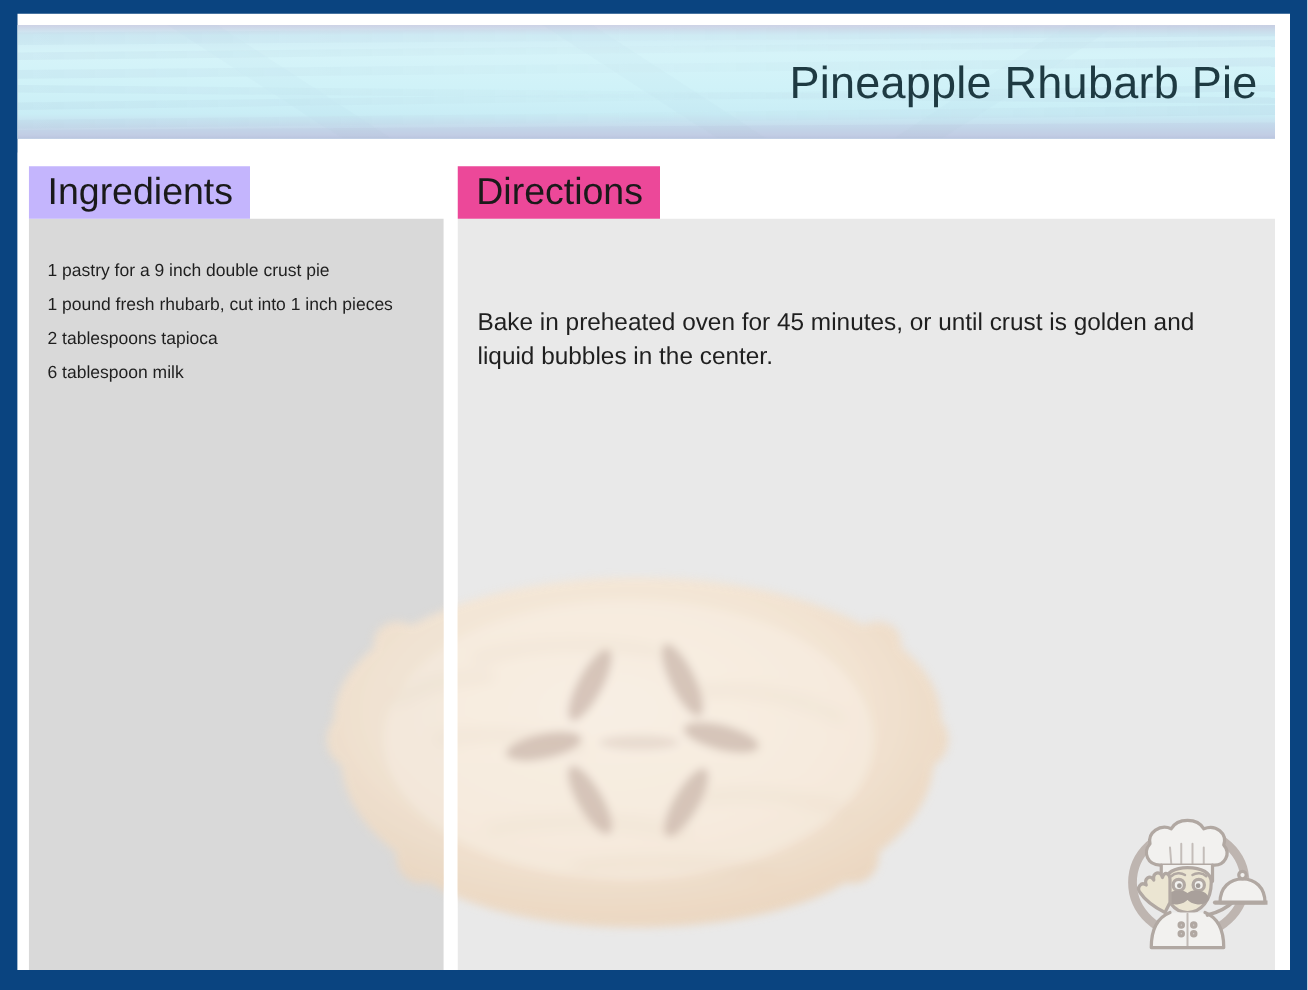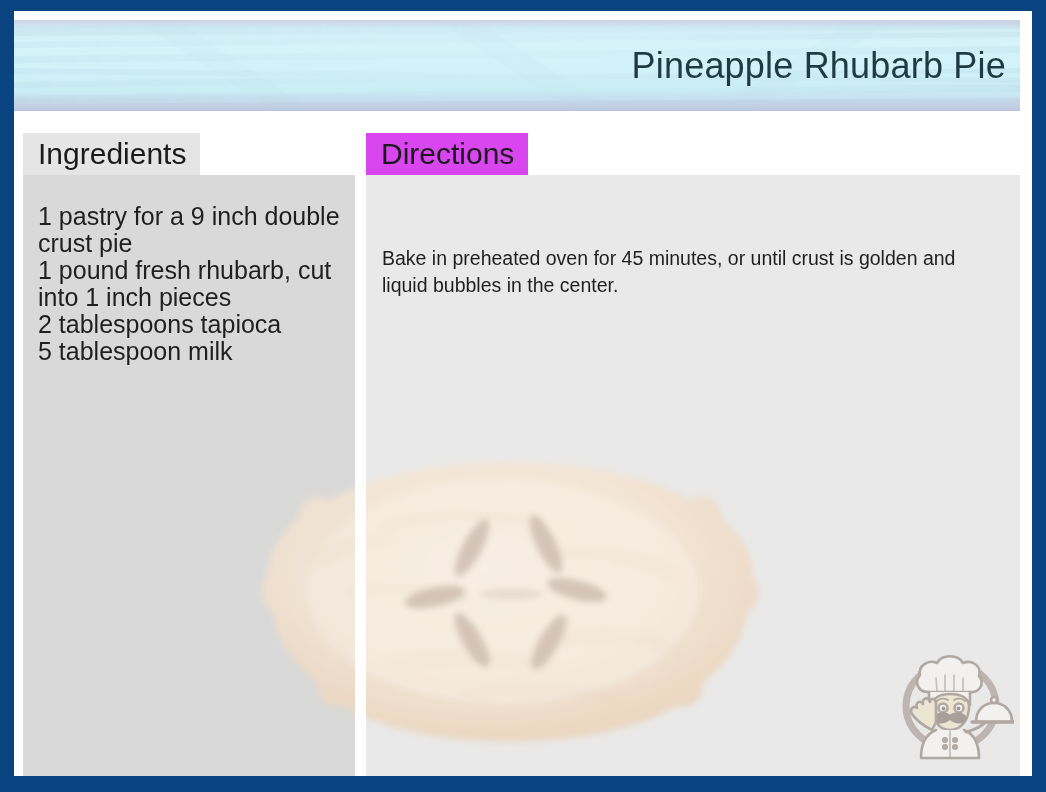"Ingredients" .tab-ing { background: #e5e5e5 -> #c4b5fd }
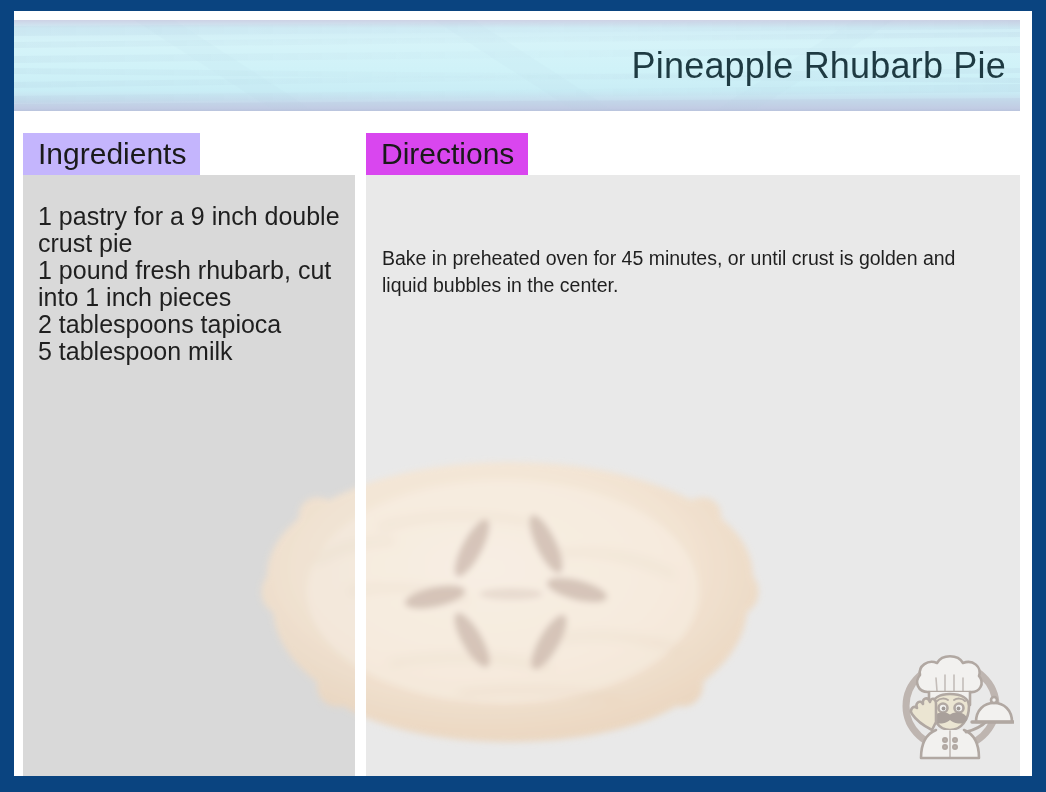"Directions" .tab-dir { background: #d946ef -> #ec4899 }
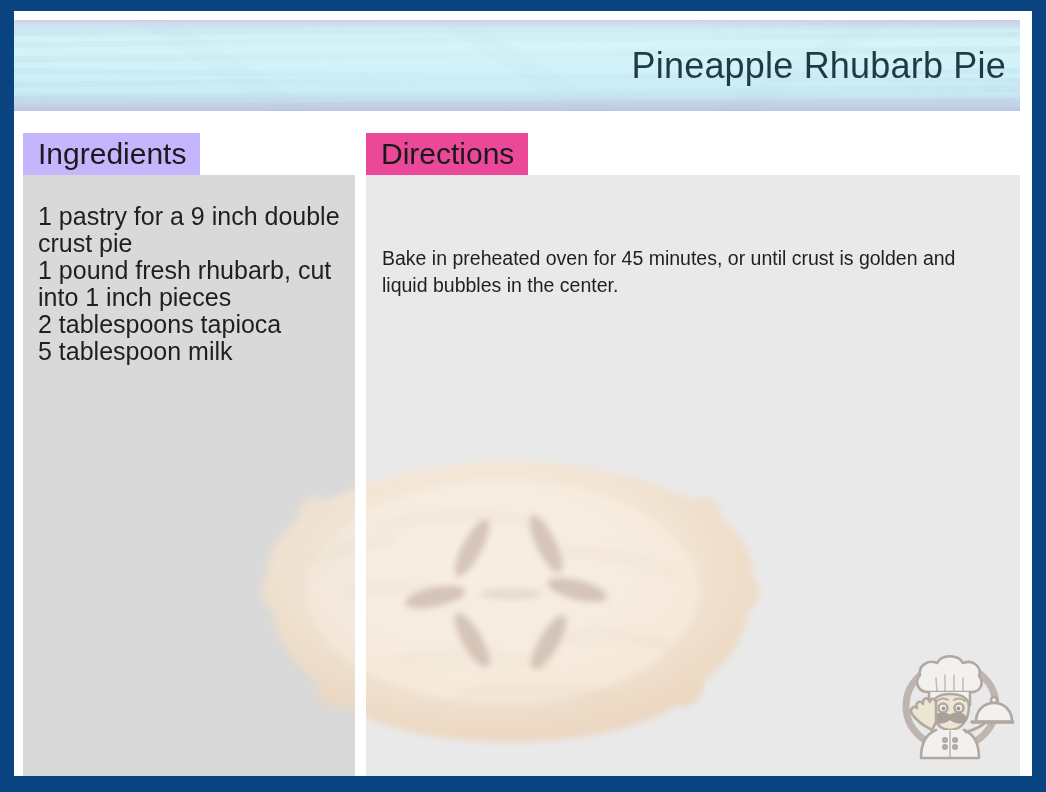"1 pastry for a 9" .body-text { font-size: 25px -> 14px }
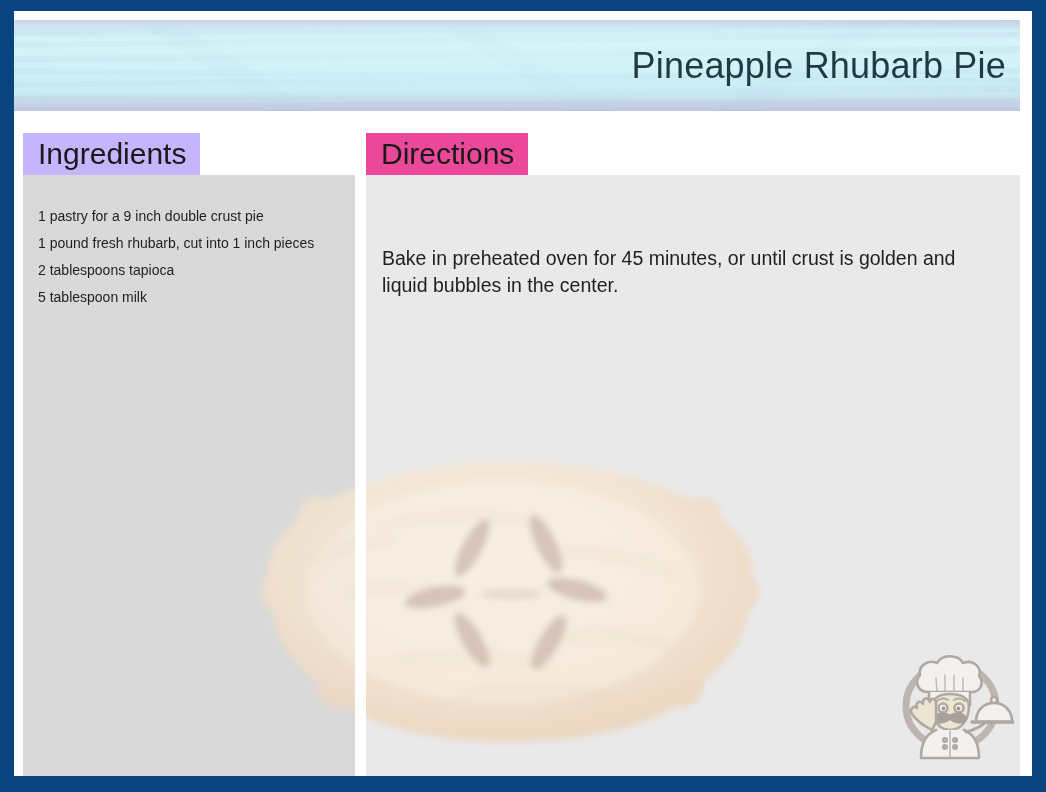"5 tablespoon milk" div.ing-line { text: 5 -> 6 }
